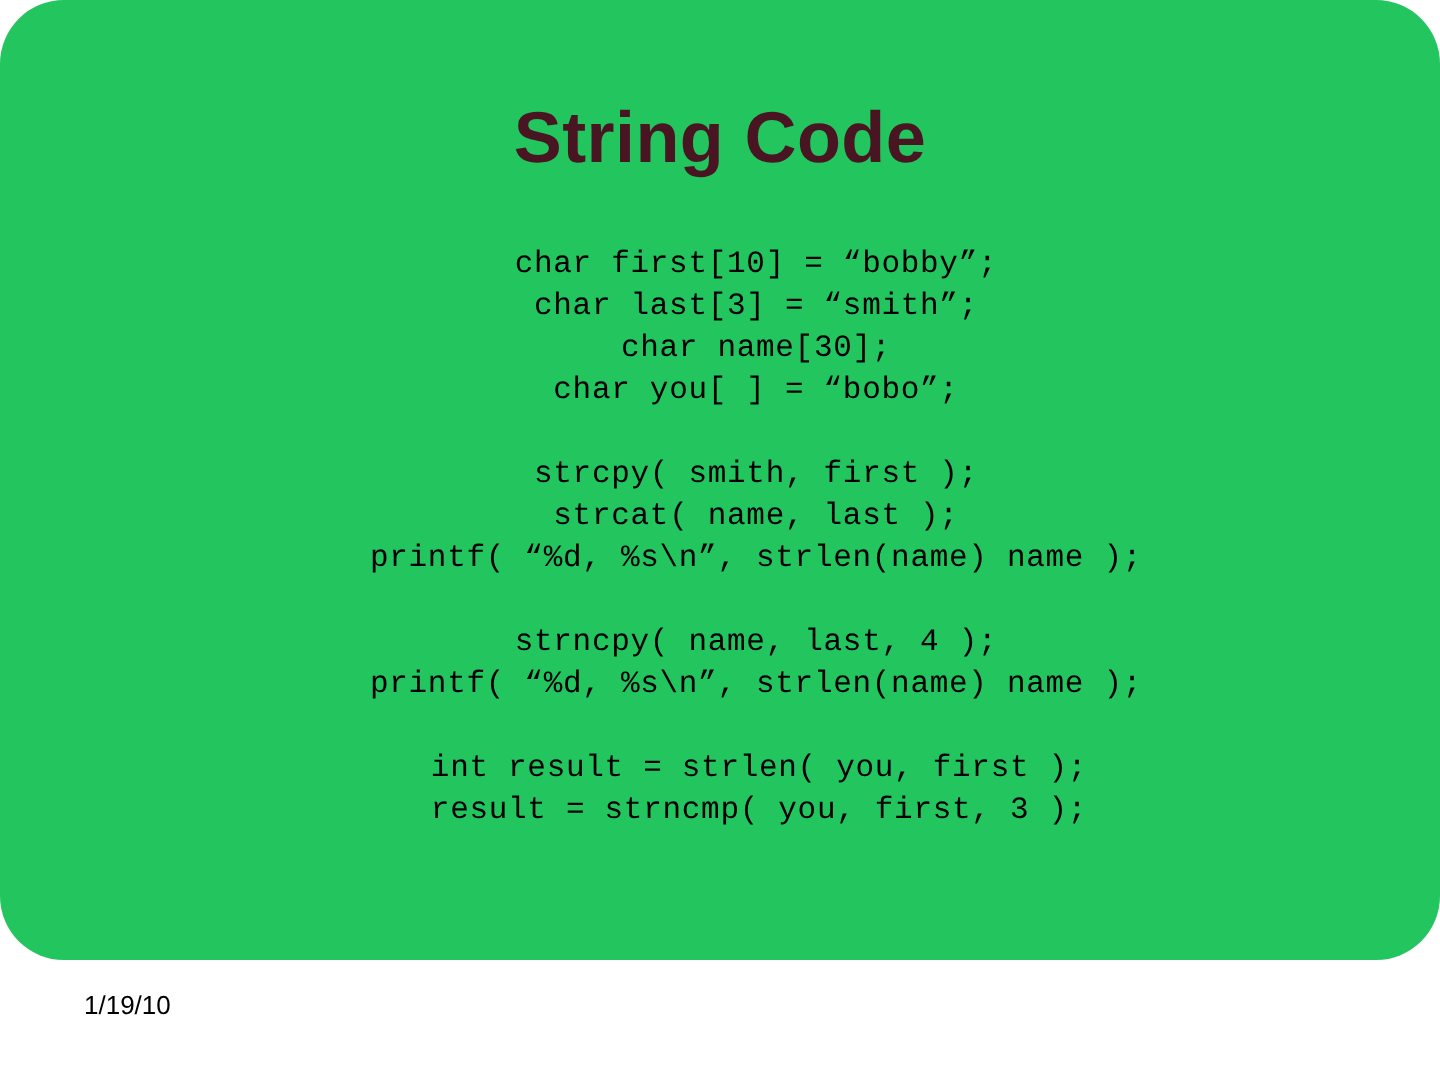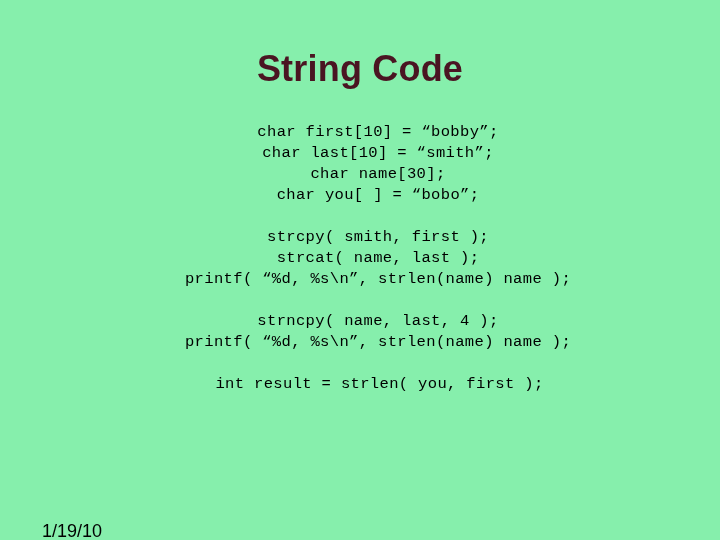"String Code" .slide { background: #86efac -> #22c55e; border-radius: none -> 32px; height: 540px -> 480px }
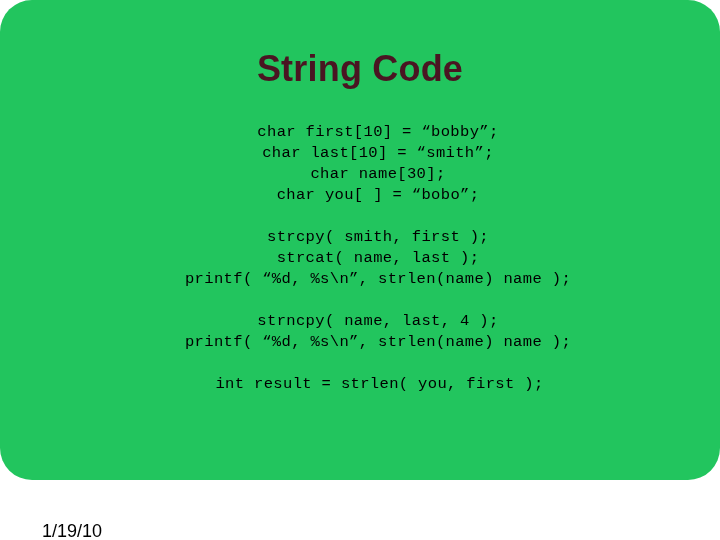"char last[10] = “smith”;" div.code-line { text: 10 -> 3 }
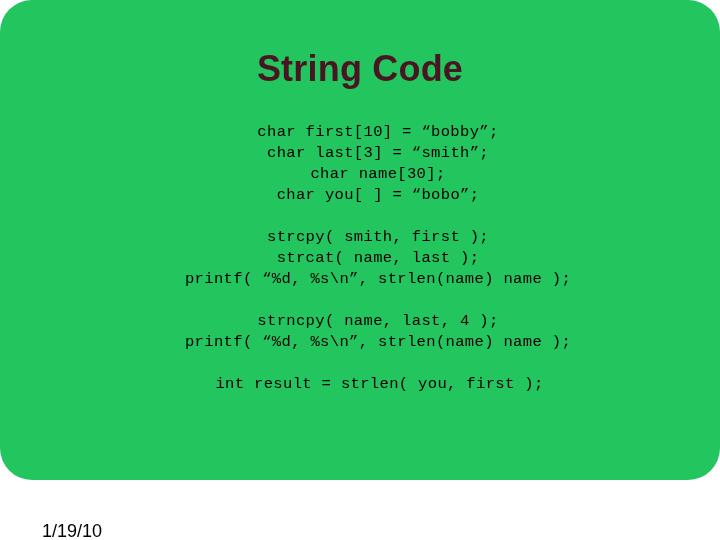"result = strncmp( you, first," div.code-line { html: none -> <div>result = strncmp( you, first, 3 );</div> }
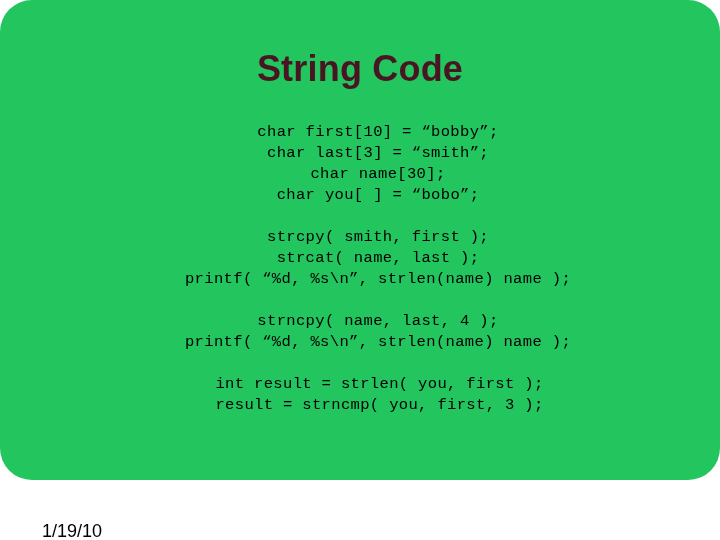"1/19/10" .footer-date { font-size: 18px -> 13px; top: 524px -> 496px }
